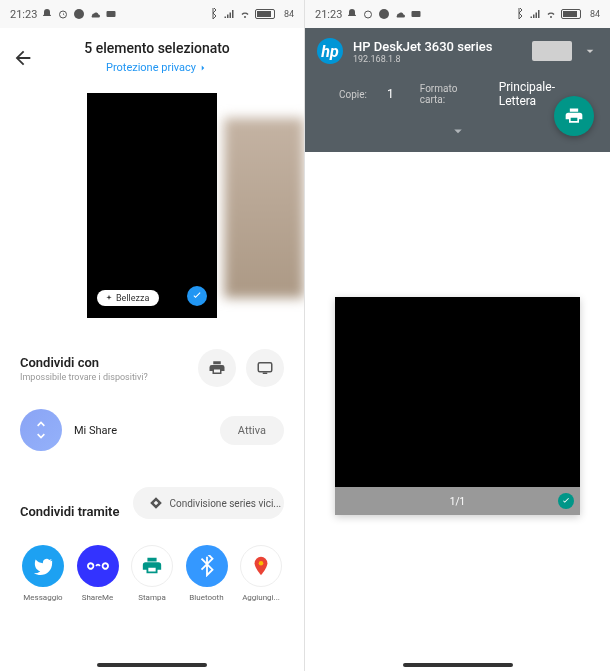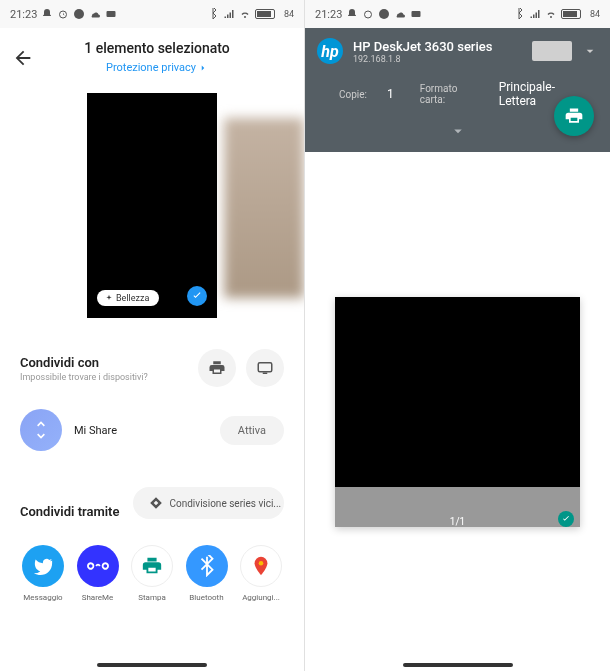"1 elemento selezionato" div.header-title { text: 1 -> 5 }
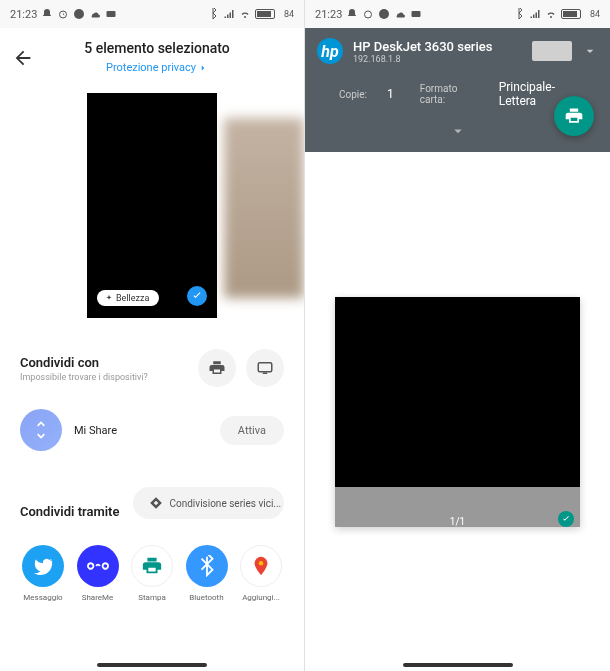"1/1" .print-footer { align-items: flex-end -> center; height: 40px -> 28px }
